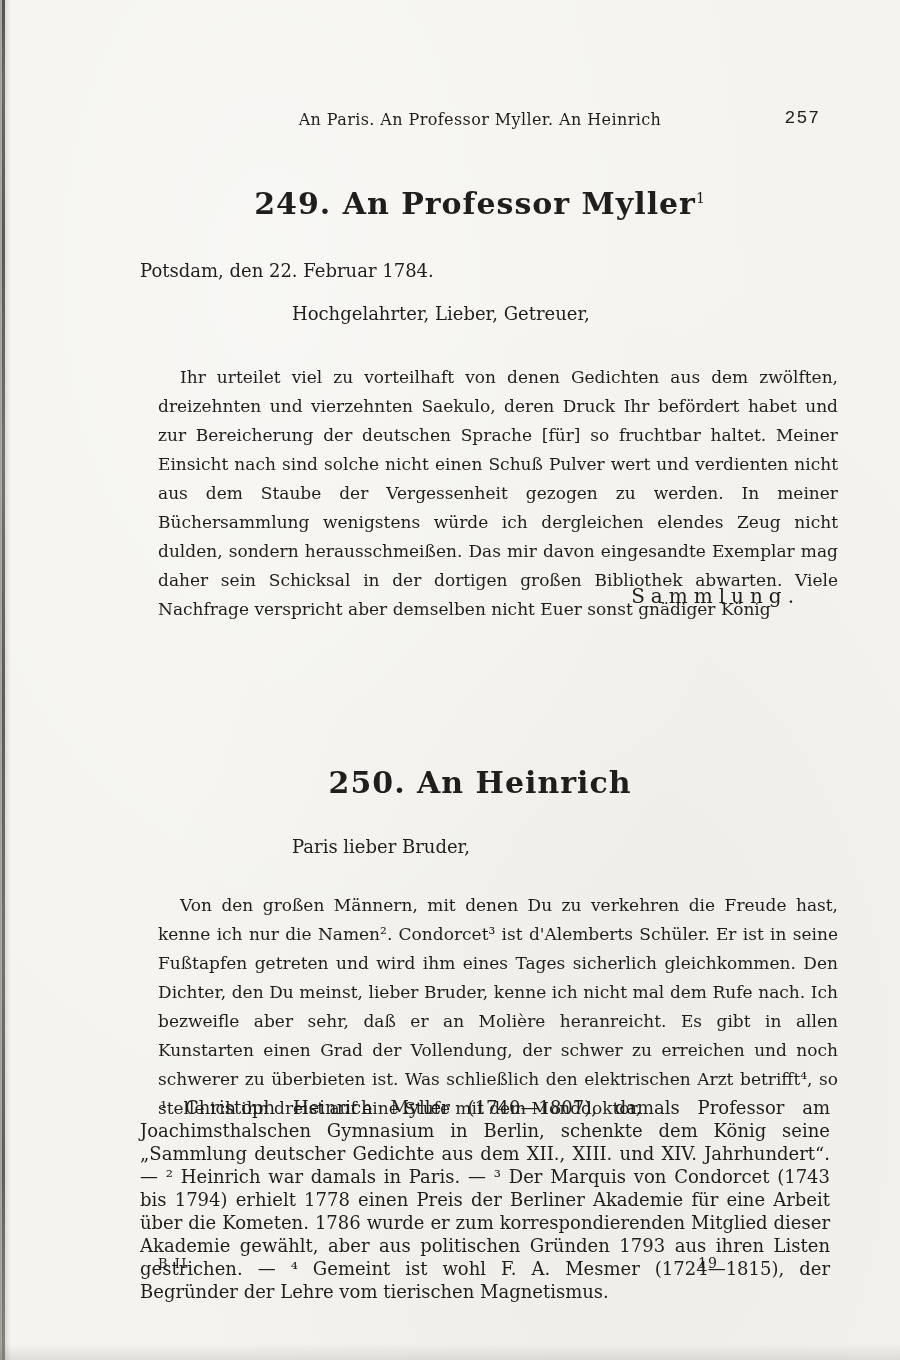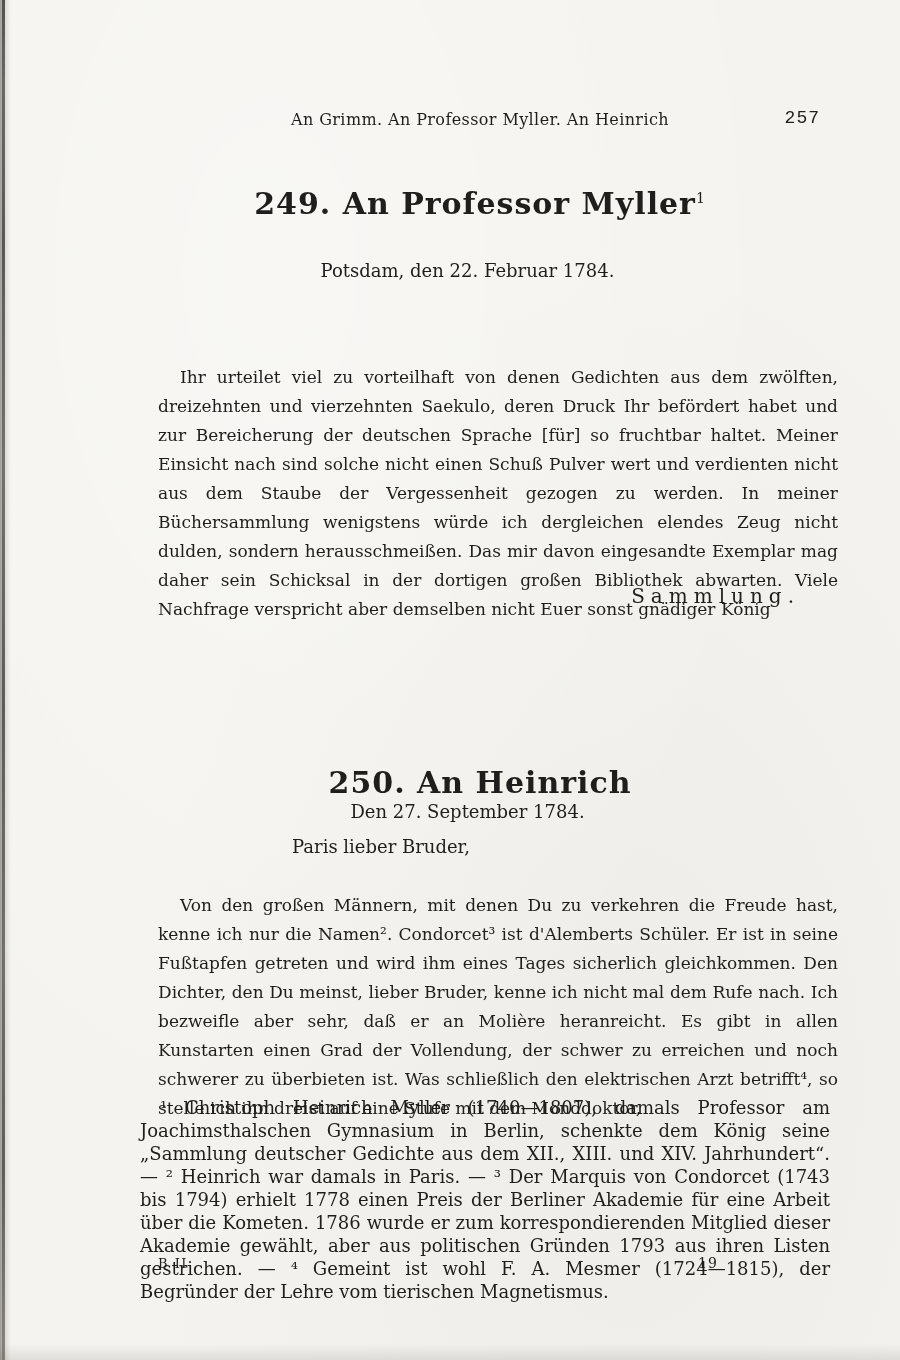"An Grimm. An Professor Myller." span.running-title { text: Grimm -> Paris }
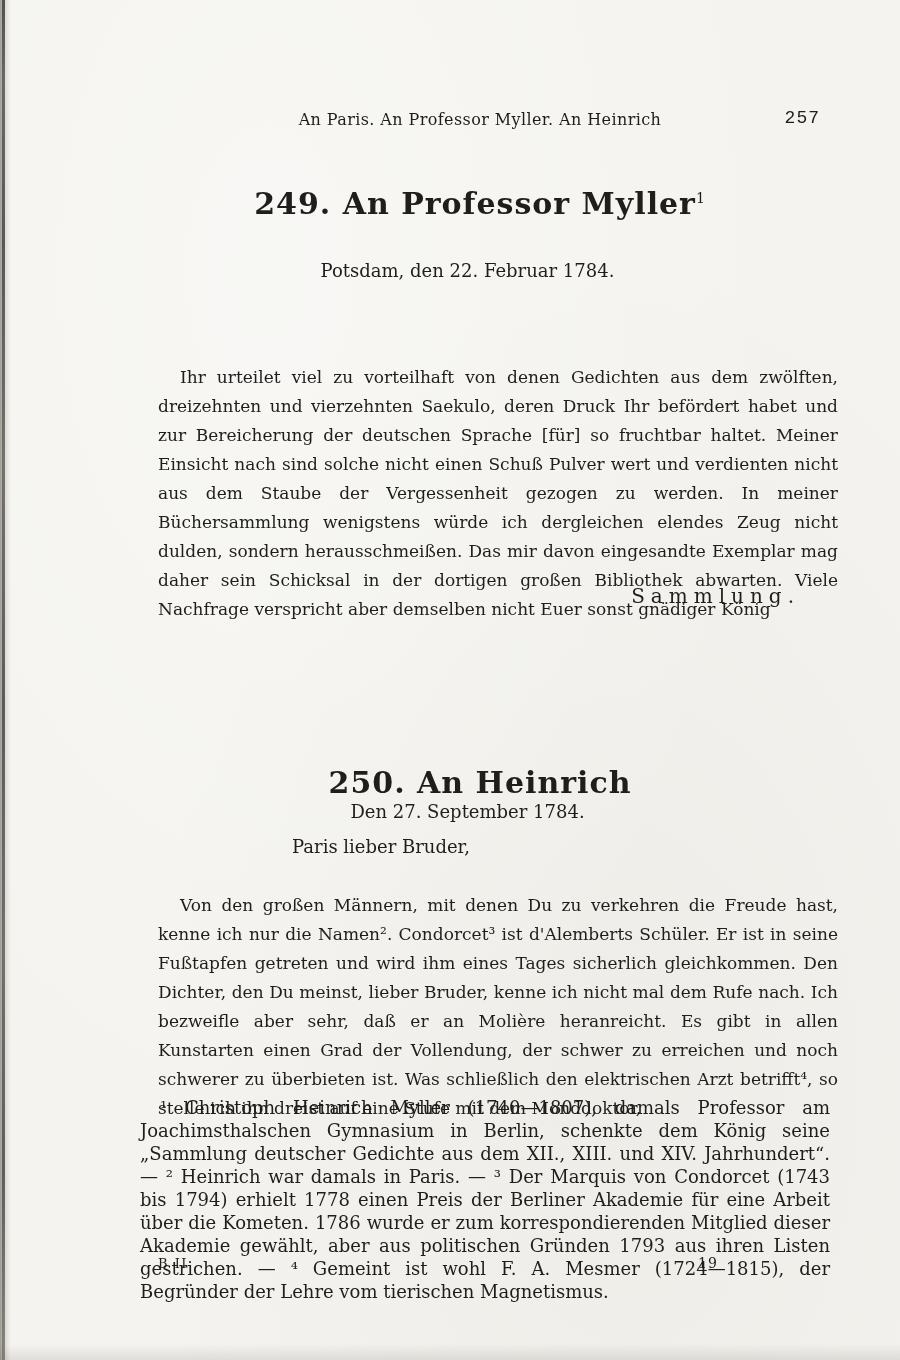"Potsdam, den 22. Februar 1784." .dateline { text-align: center -> left }
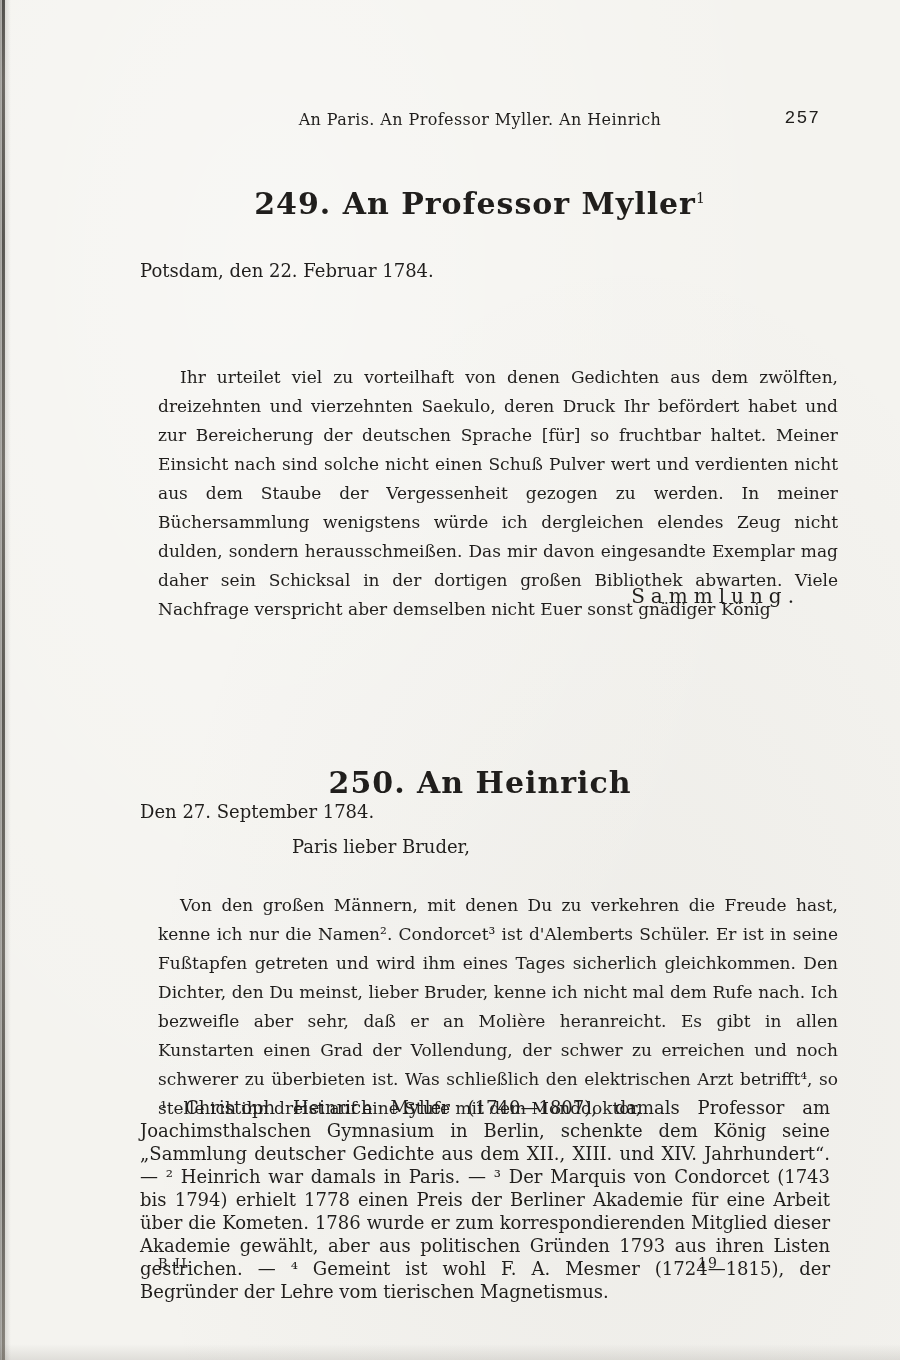"Hochgelahrter, Lieber, Getreuer," div.salutation { html: none -> <div>Hochgelahrter, Lieber, Getreuer,</div> }
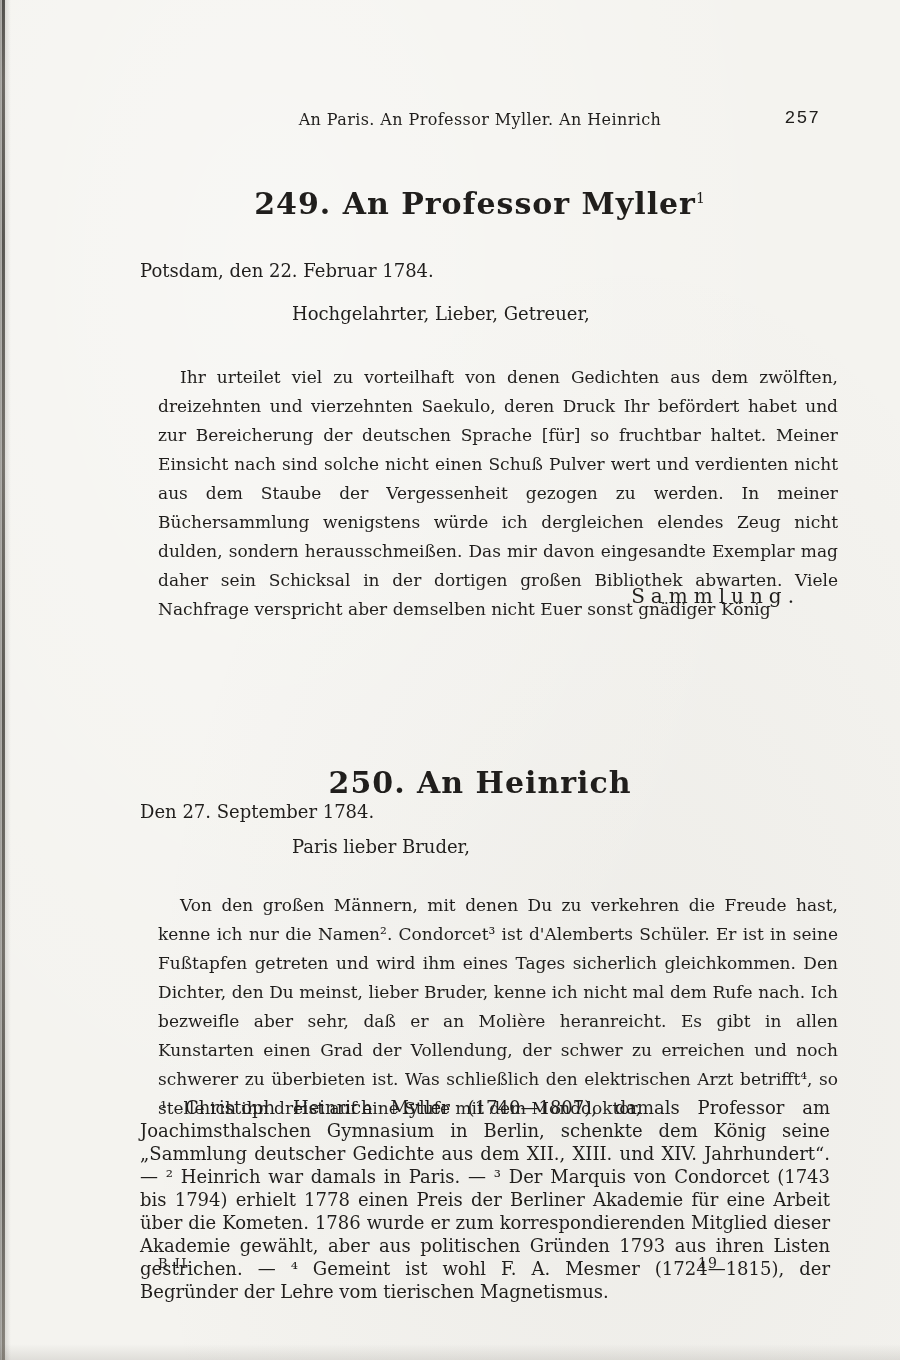"Den 27. September 1784." div.dateline { html: <div>Den 27. September 1784.</div> -> none }
